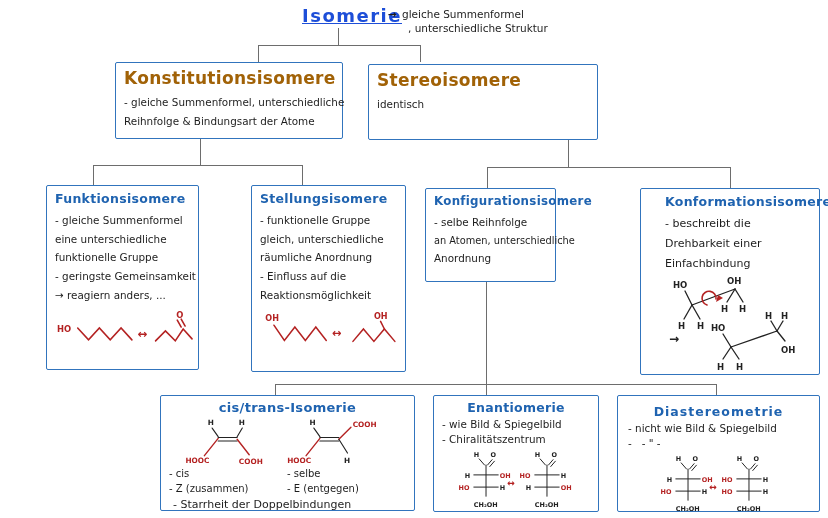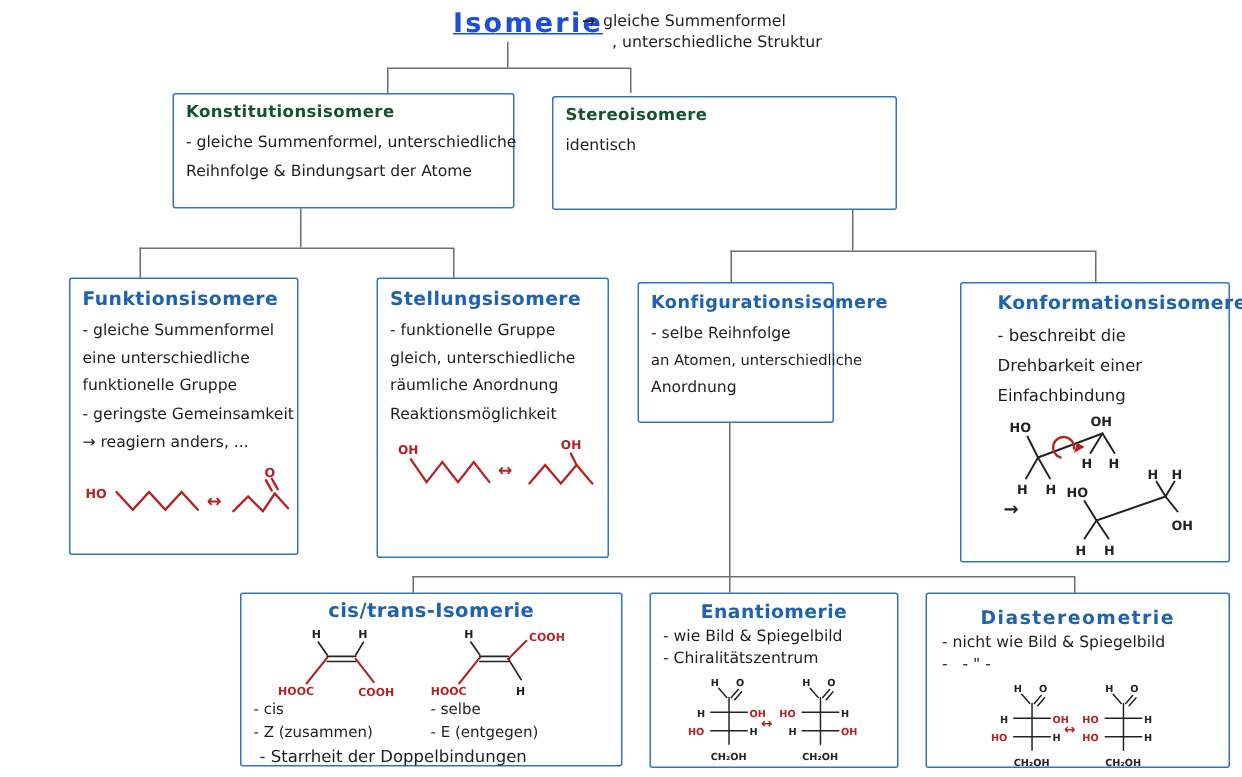"Konstitutionsisomere" .t-red { color: #14532d -> #a16207; font-size: 11px -> 17px }
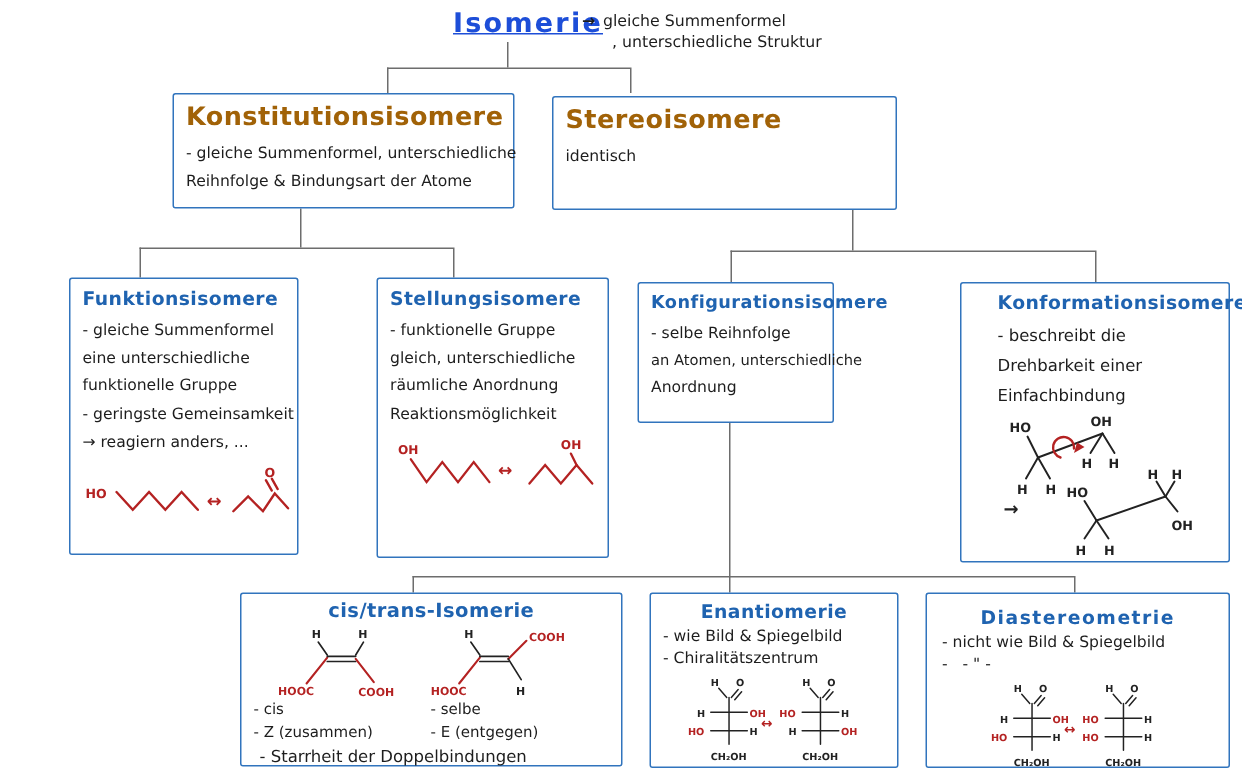"- Einfluss auf die" div.bl { html: none -> <div>- Einfluss auf die</div> }
